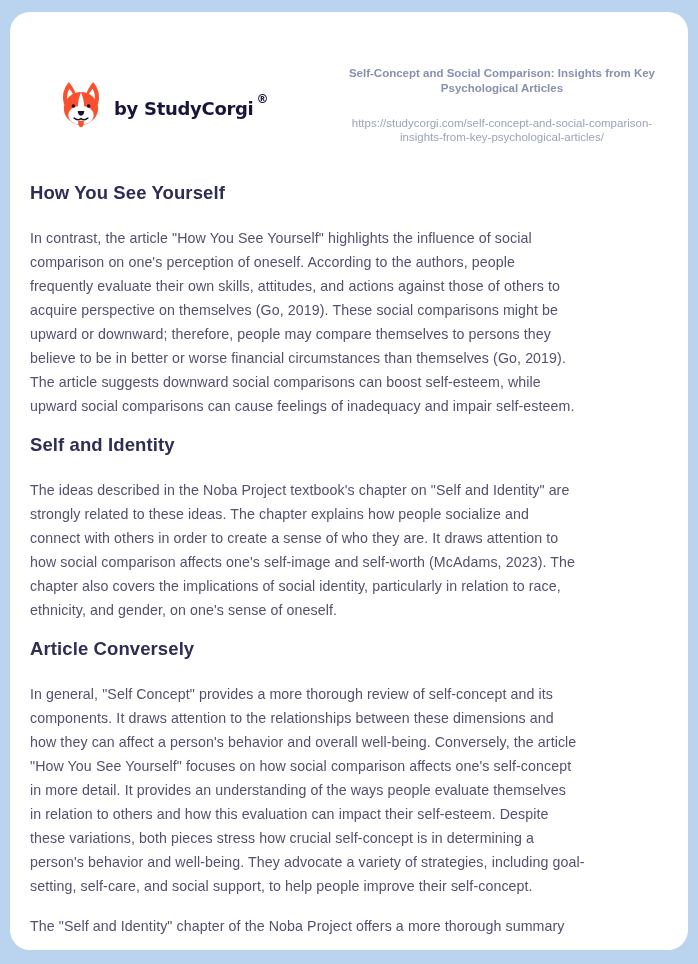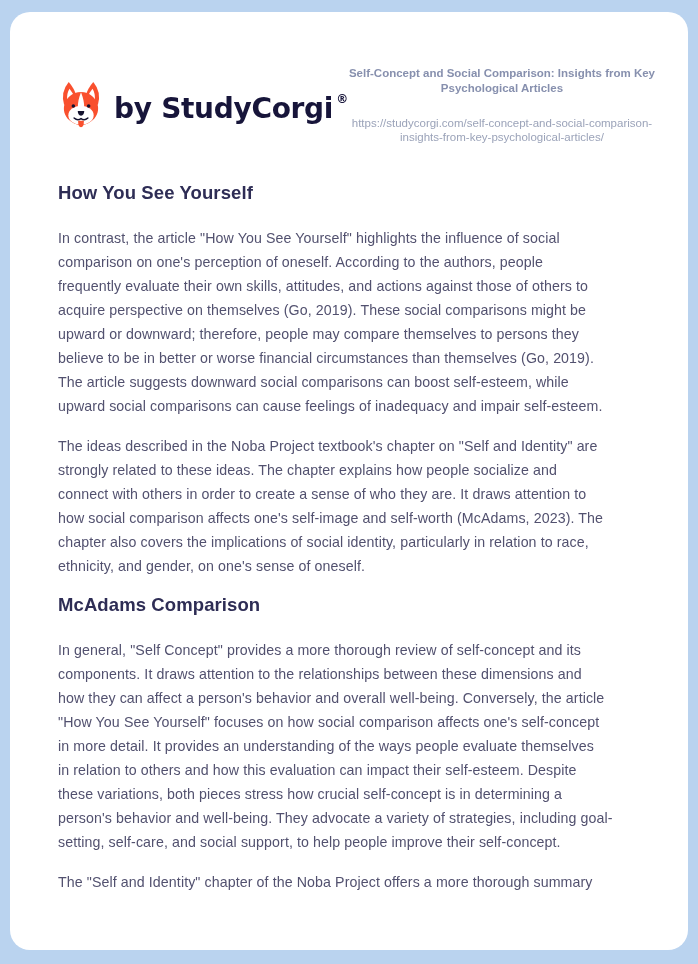"by StudyCorgi" .brand-text { font-size: 28px -> 18px }
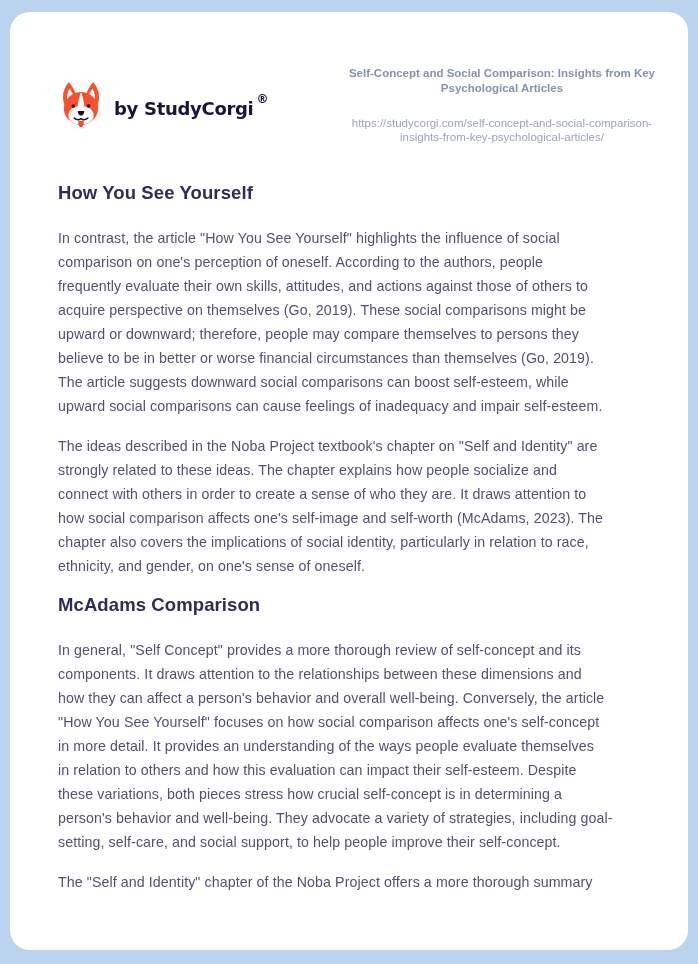"How You See Yourself" .content { padding: 38px 35px 0 48px -> 38px 35px 0 20px }
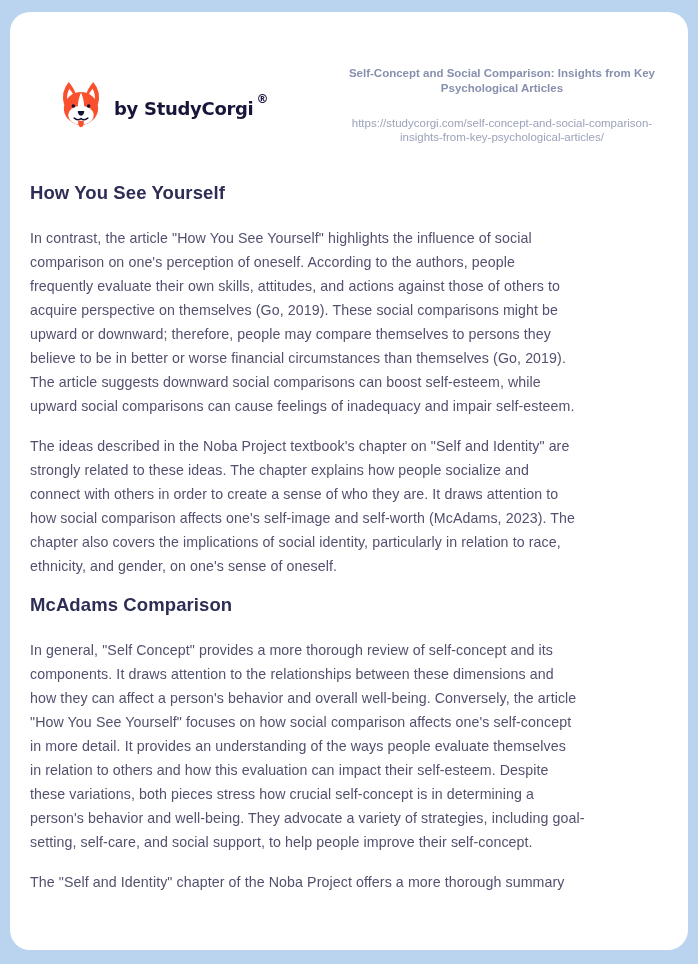"Self and Identity" h2 { html: none -> <h2>Self and Identity</h2> }
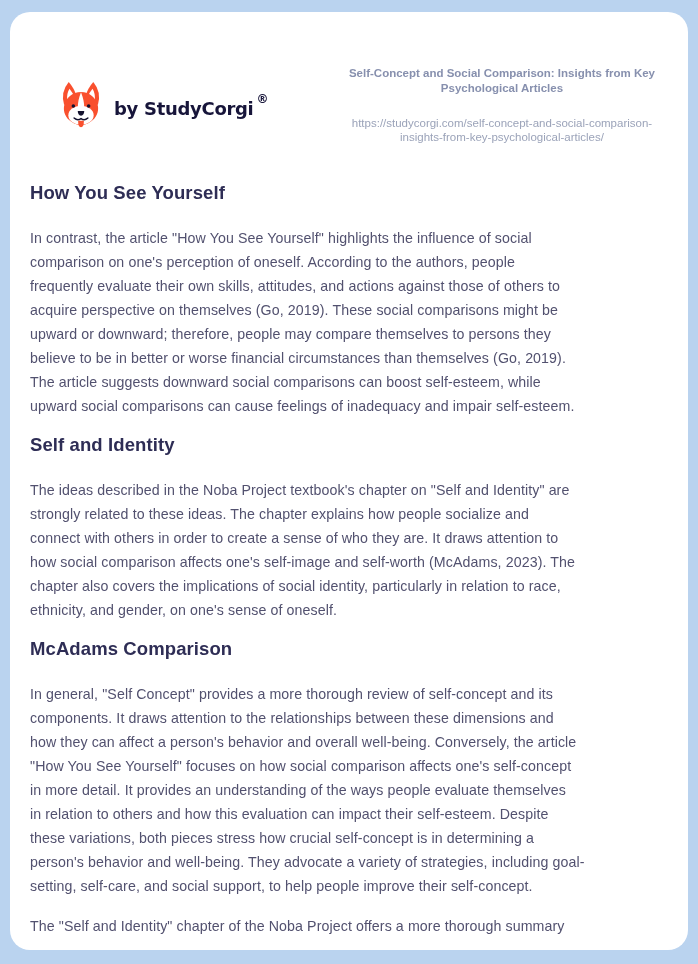"McAdams Comparison" h2 { text: McAdams Comparison -> Article Conversely }
